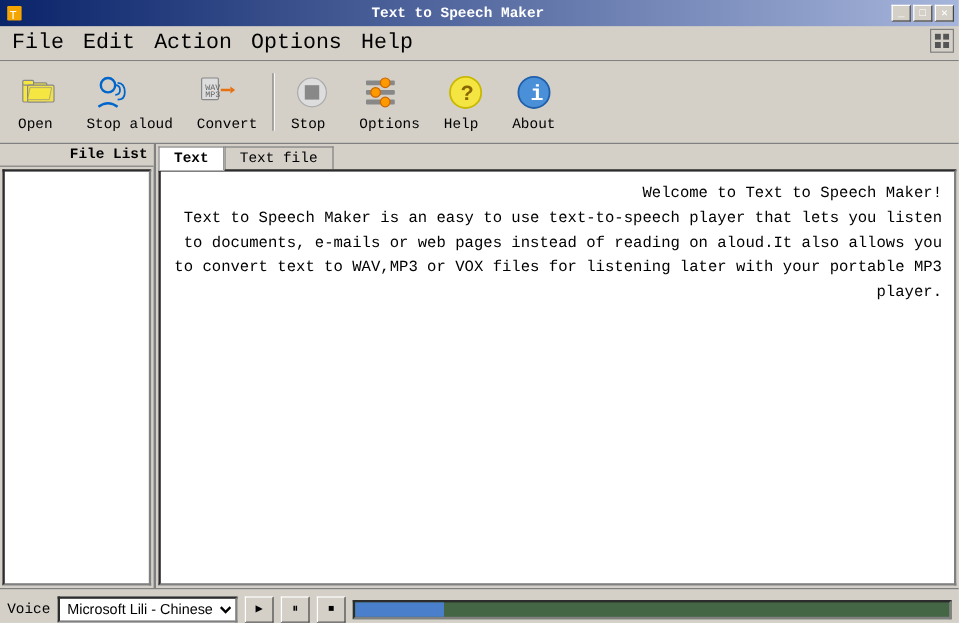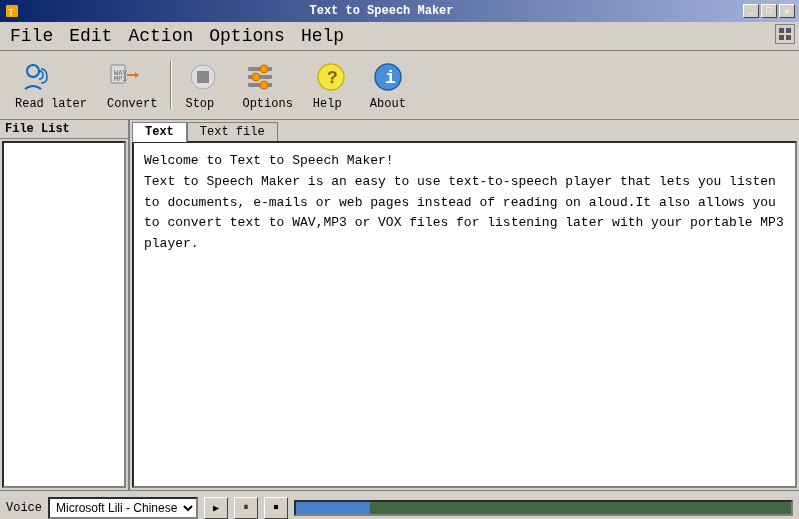"Open" div.toolbar-btn { html: none -> <div> <div> <svg> <rect></rect> <rect></rect> <rect></rect> <path></path> </svg> </div> <span>Open</span> </div> }
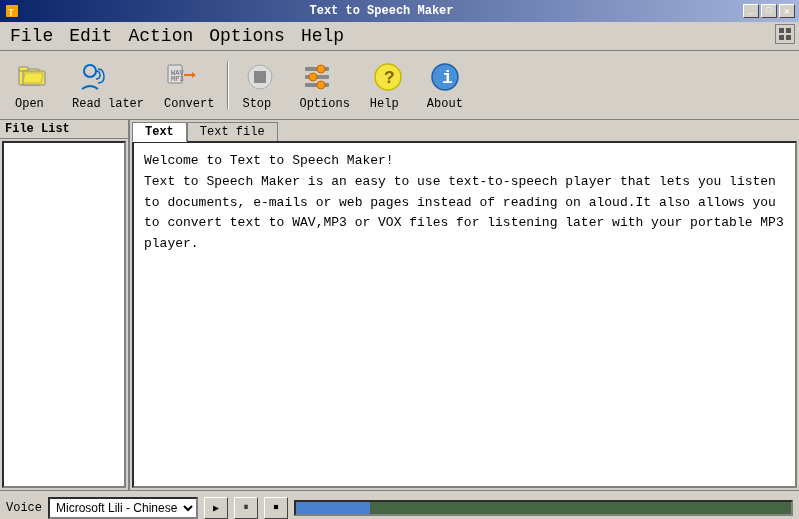"Read later" span.btn-label { text: Read later -> Stop aloud }
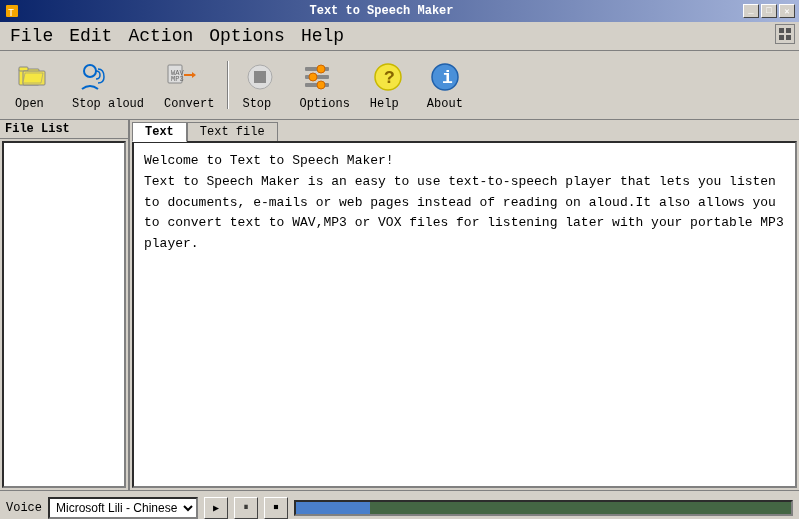"File List" .main-area { text-align: none -> right }
